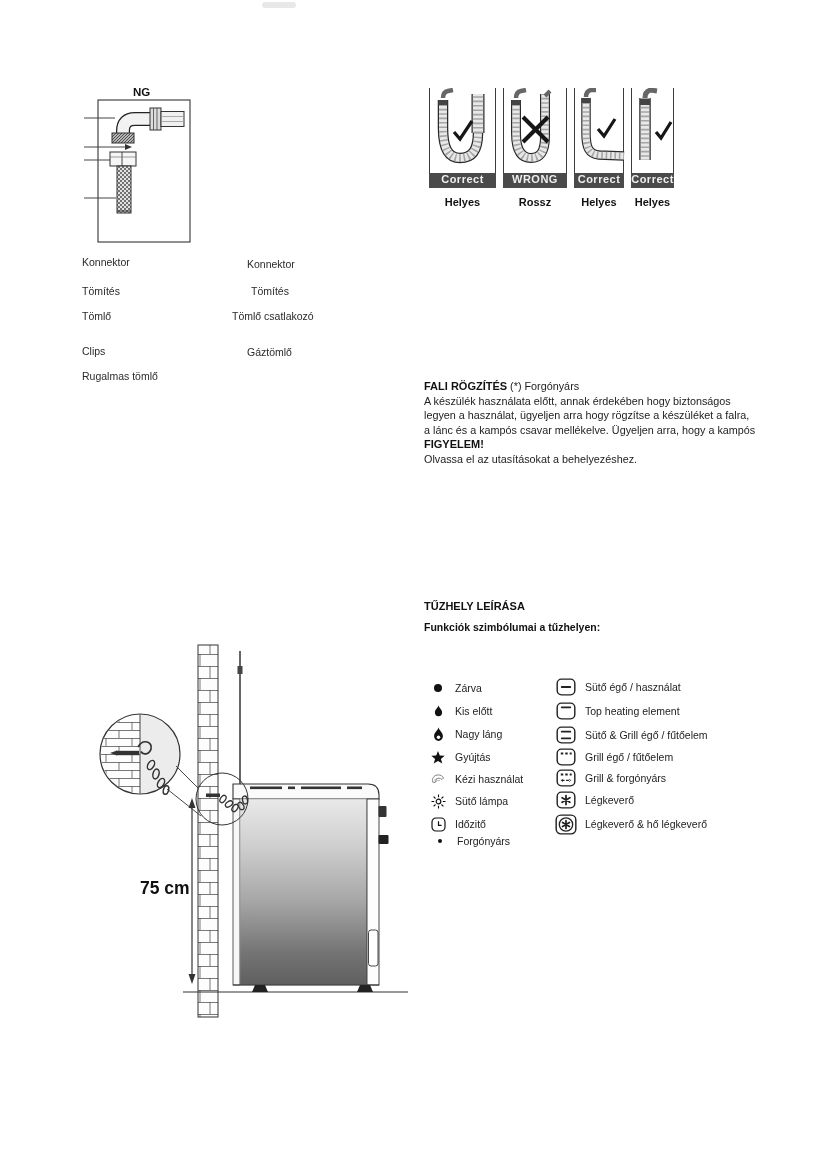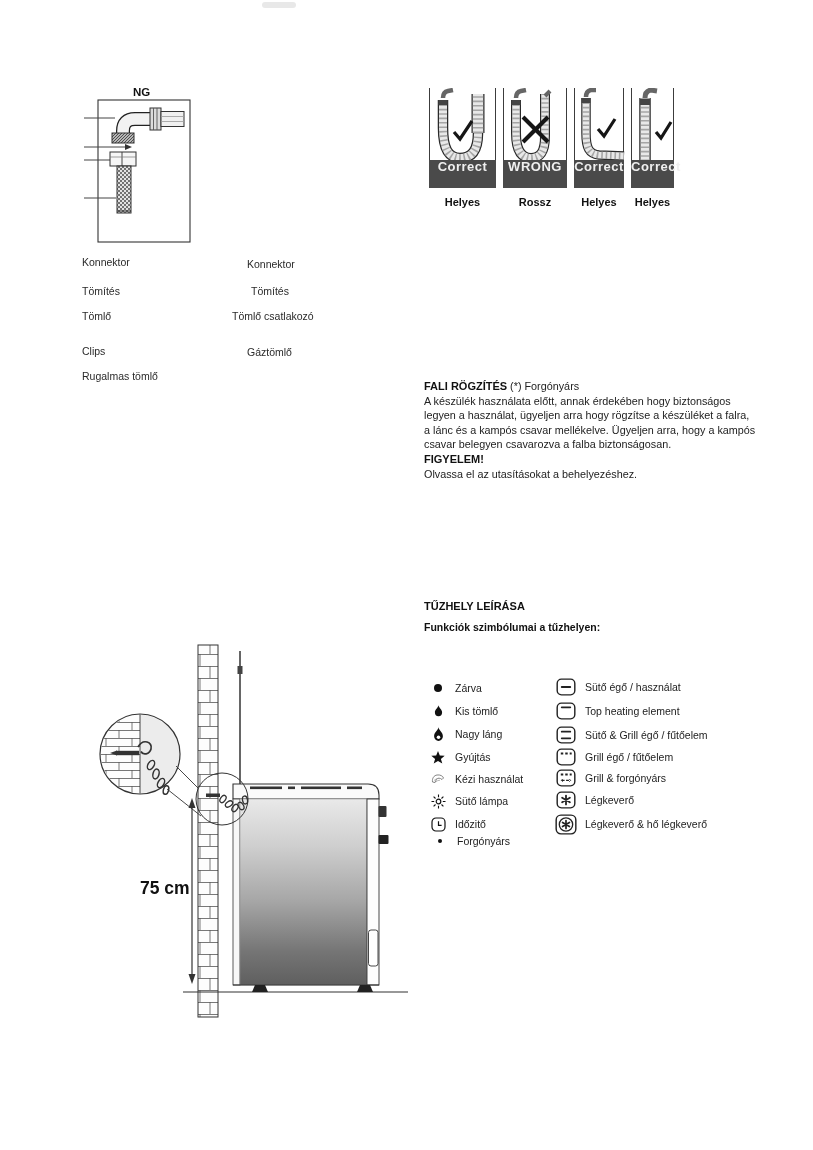"Correct" .banner { font-size: 13px -> 11px; height: 28px -> 15px }
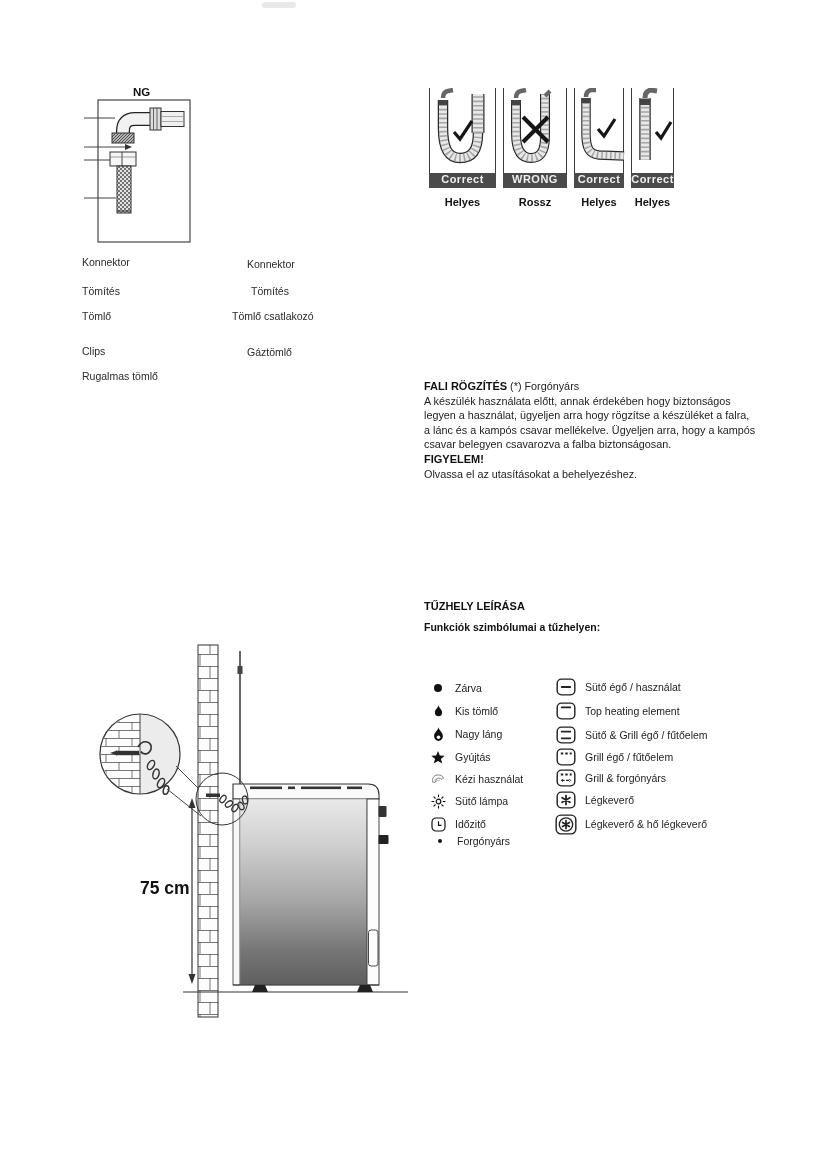"csavar belegyen csavarozva a falba" div { html: <div>csavar belegyen csavarozva a falba biztonságosan.</div> -> none }
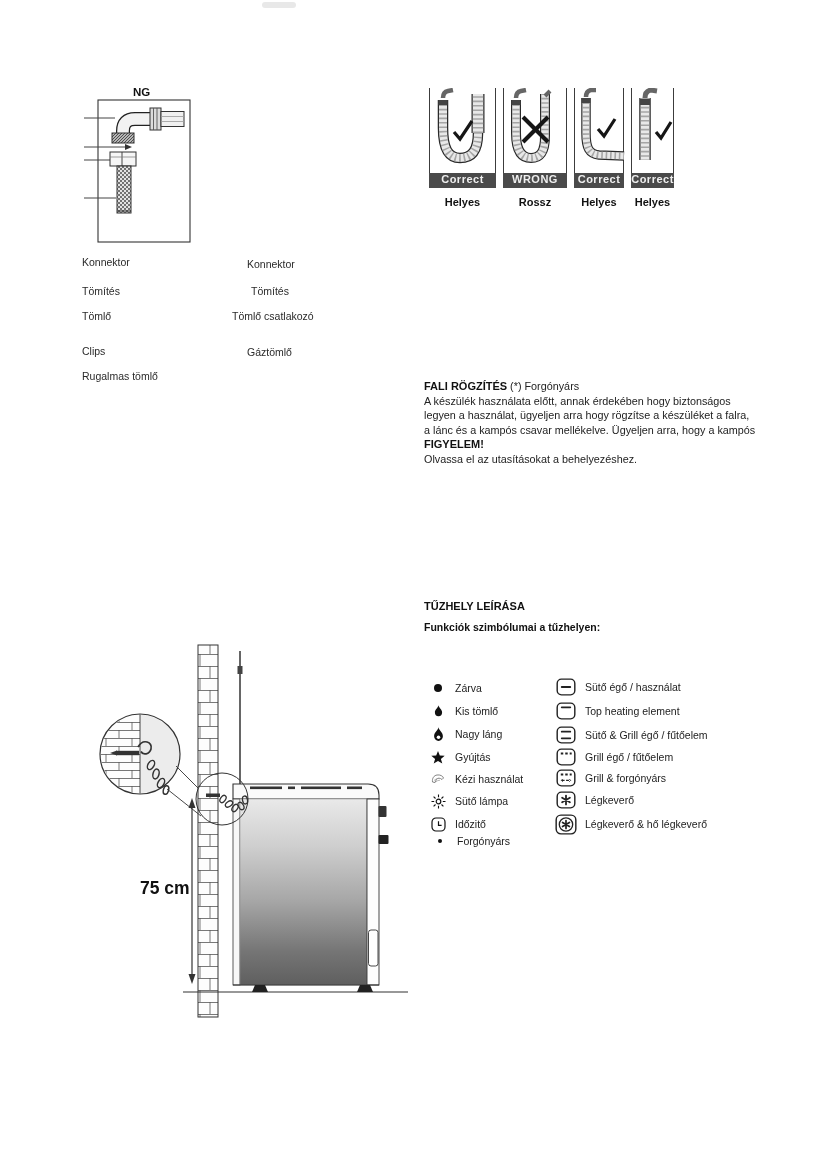"Kis tömlő" span.lab { text: tömlő -> előtt }
